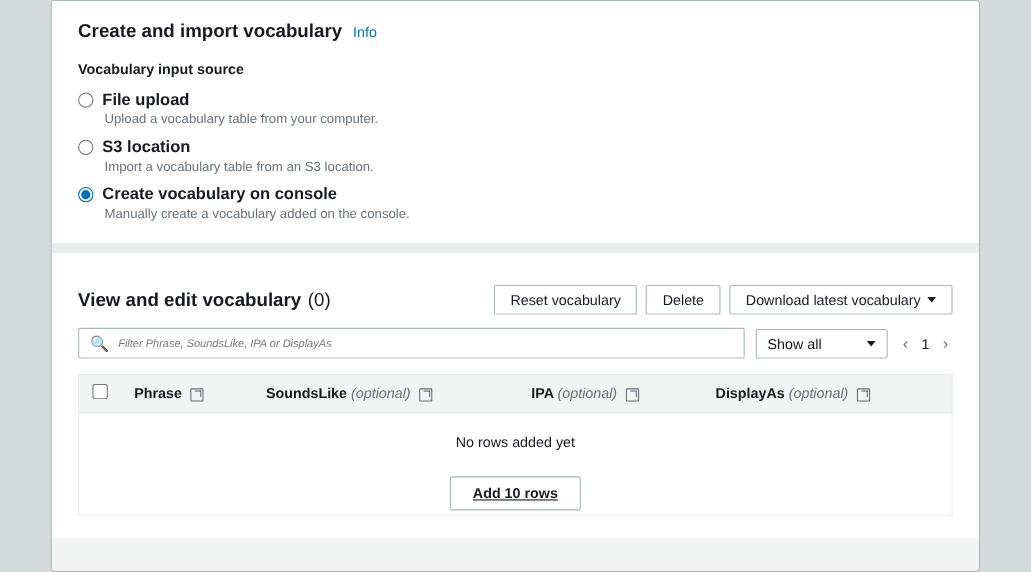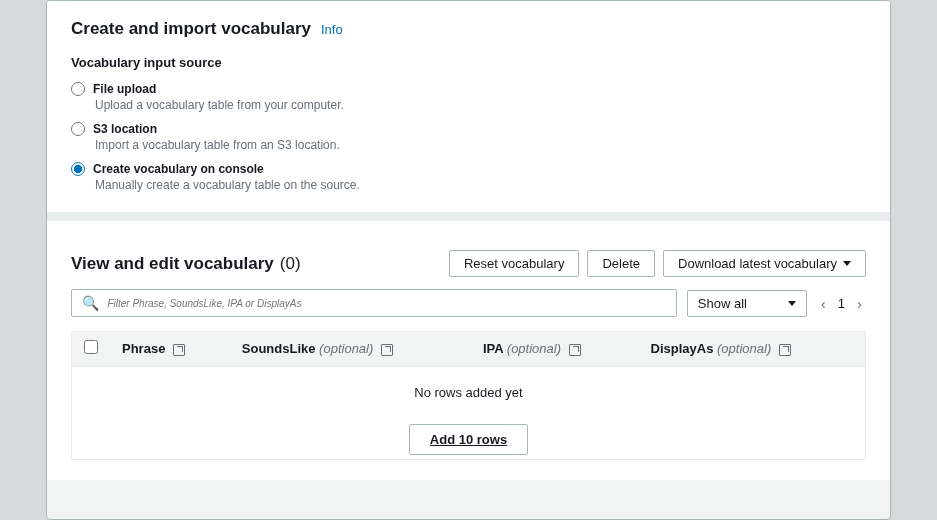"File upload" .radio-label-text { font-size: 12px -> 15px }
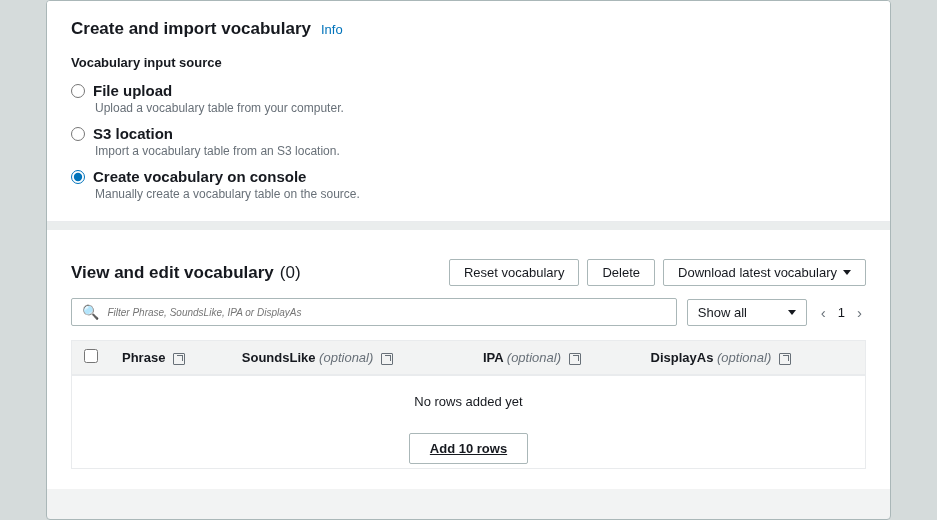"Manually create a vocabulary table" div.radio-desc { text: table on the source -> added on the console }
